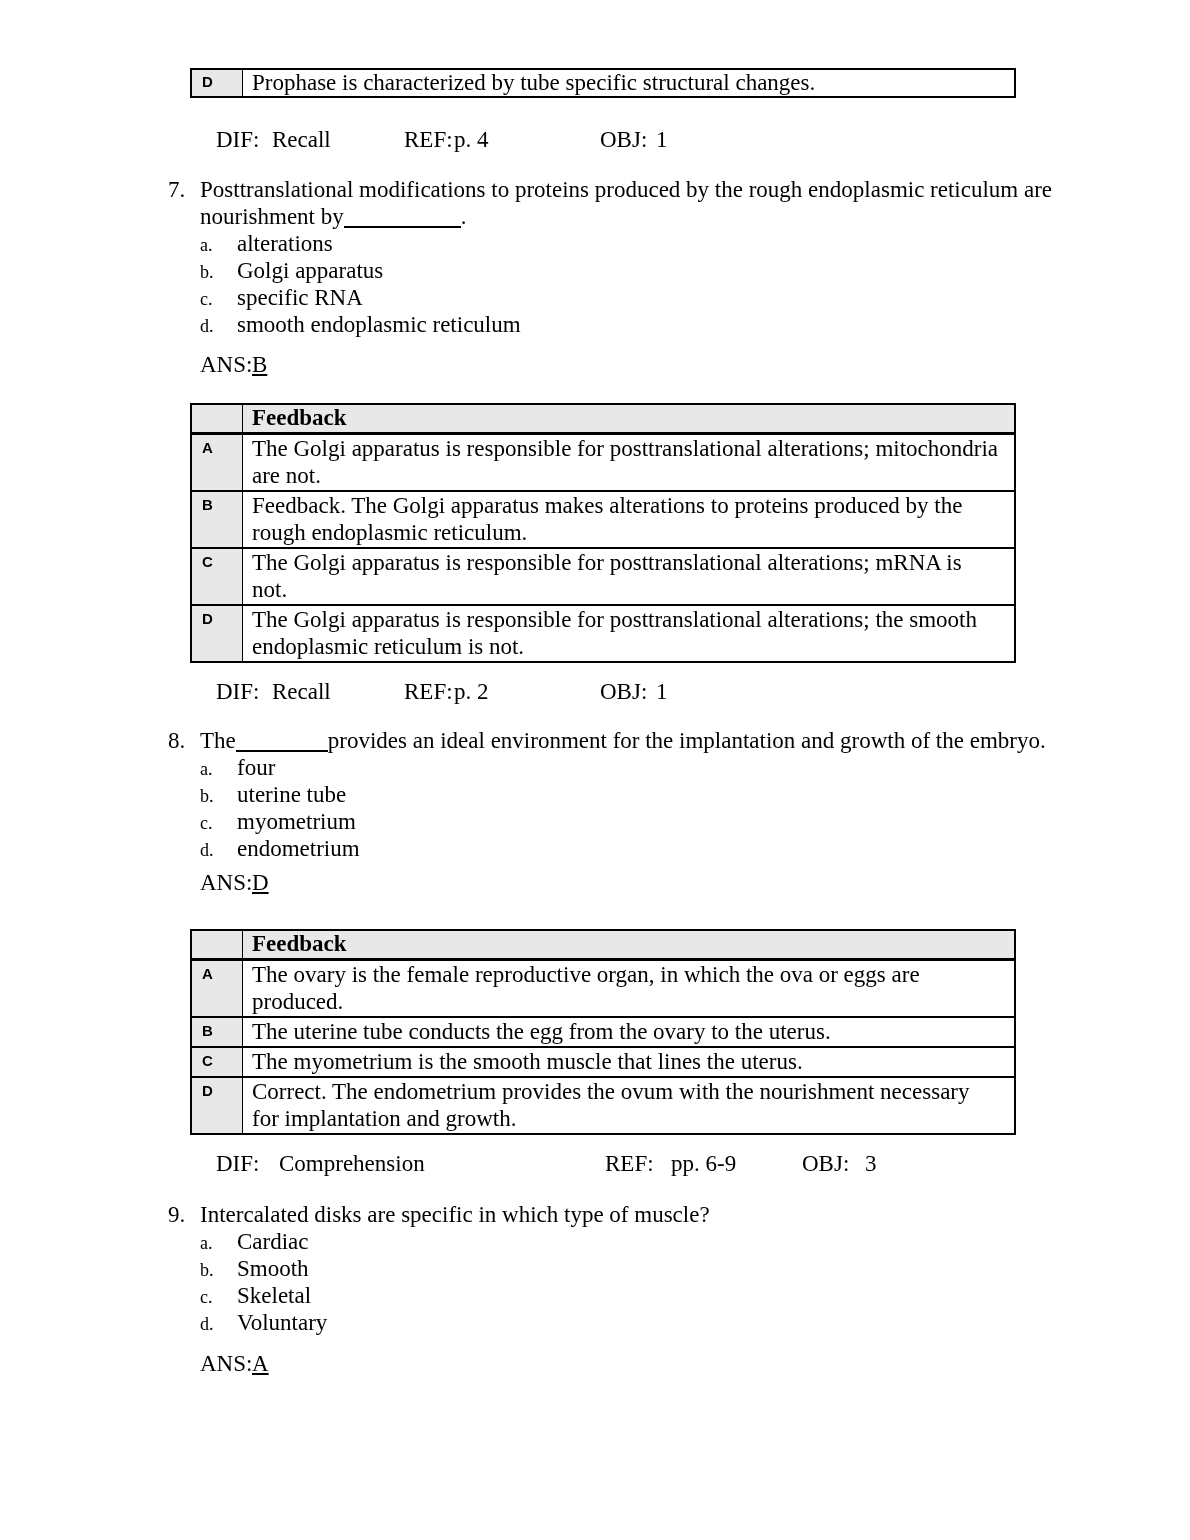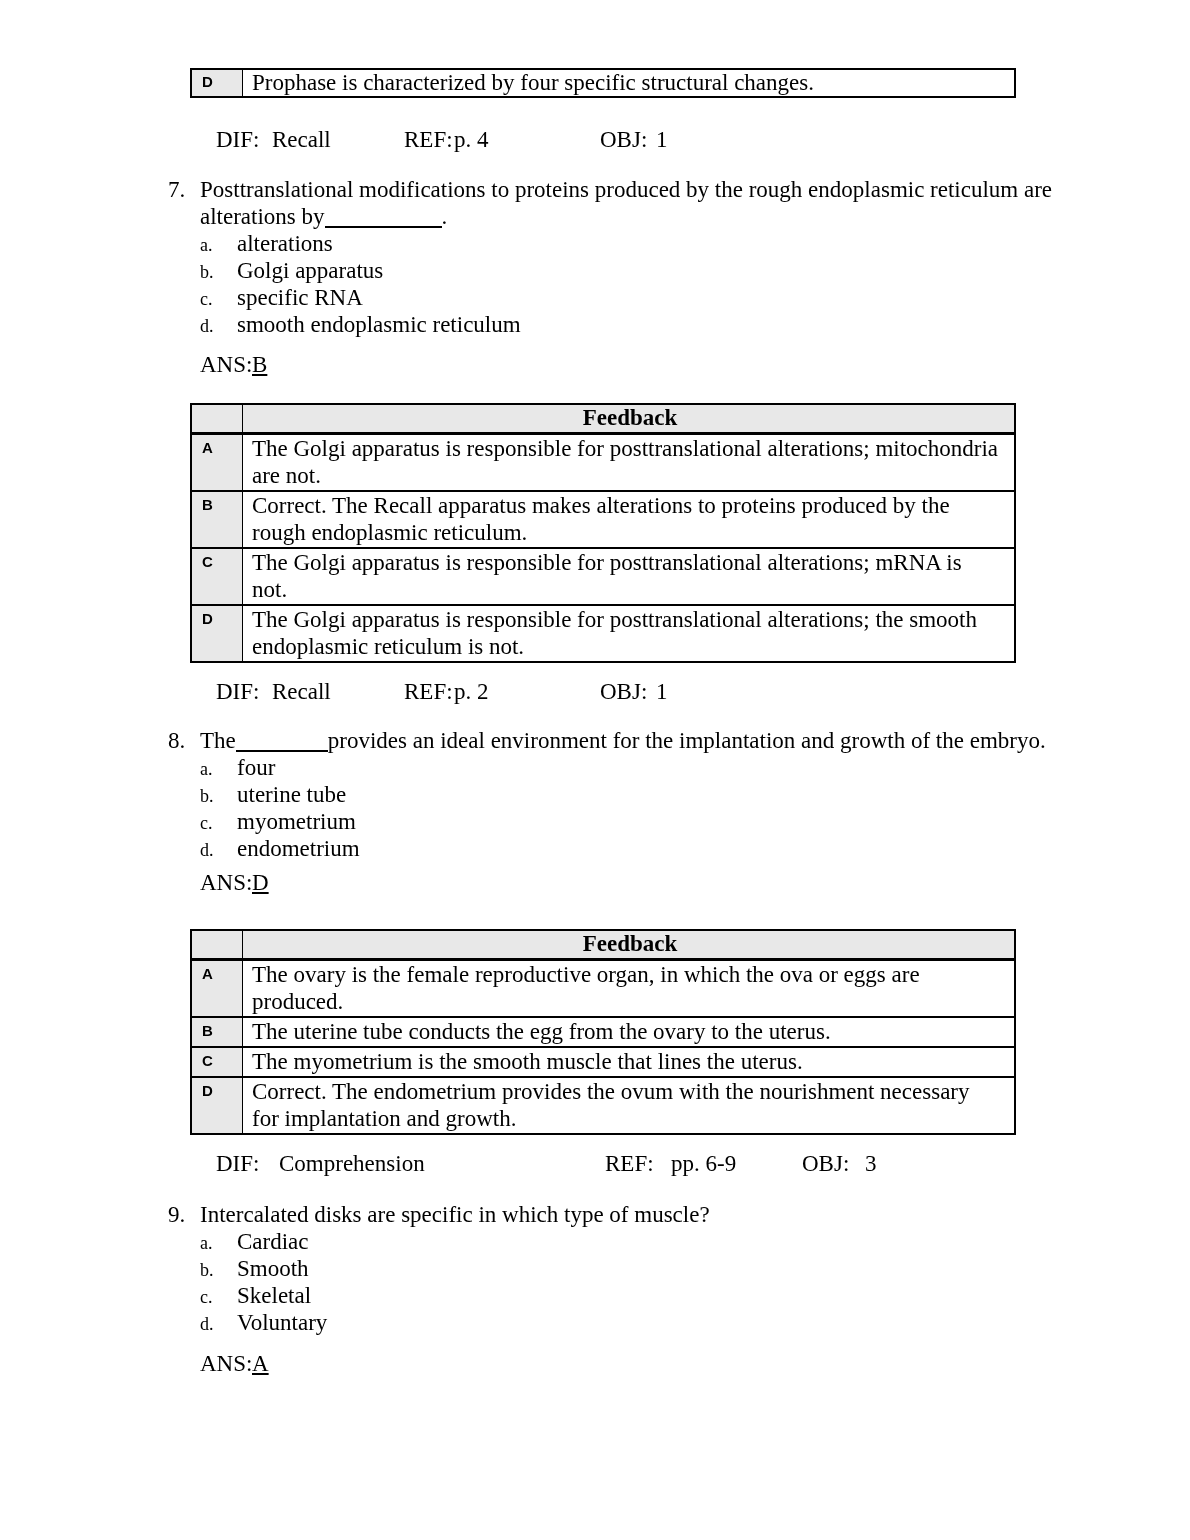"Prophase is characterized by four" td.txtcell { text: four -> tube }
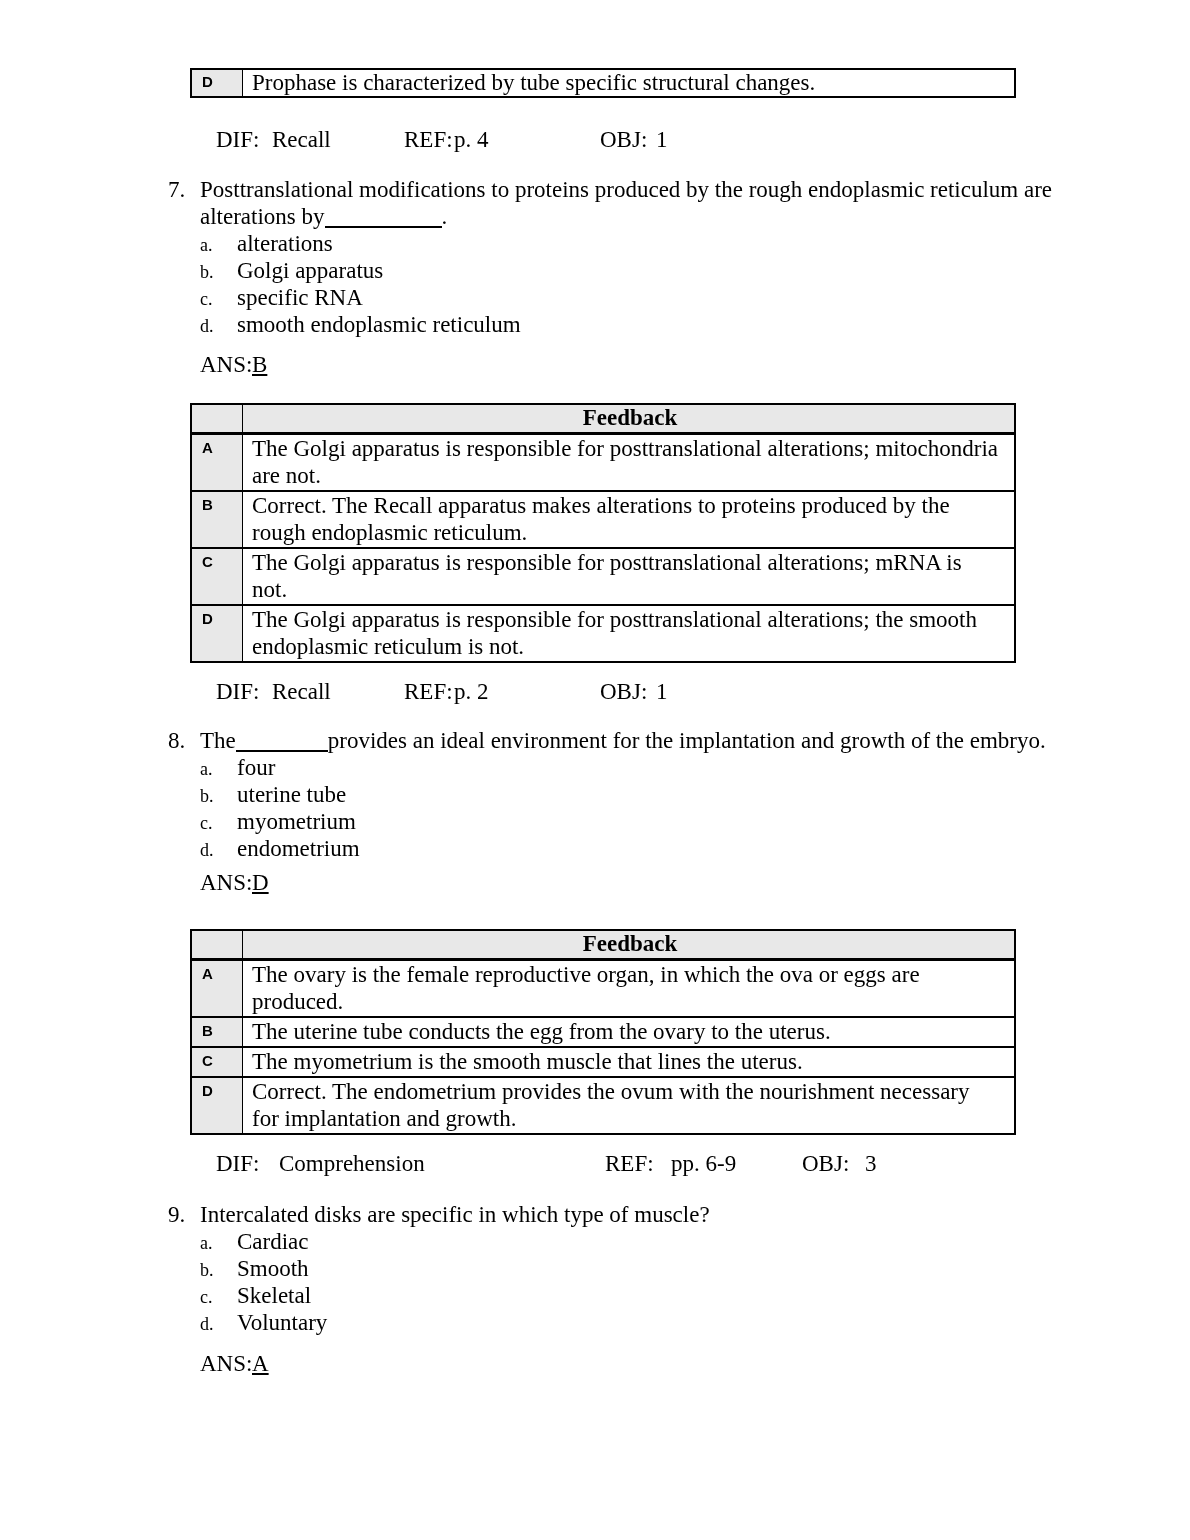"alterations by" span { text: alterations -> nourishment }
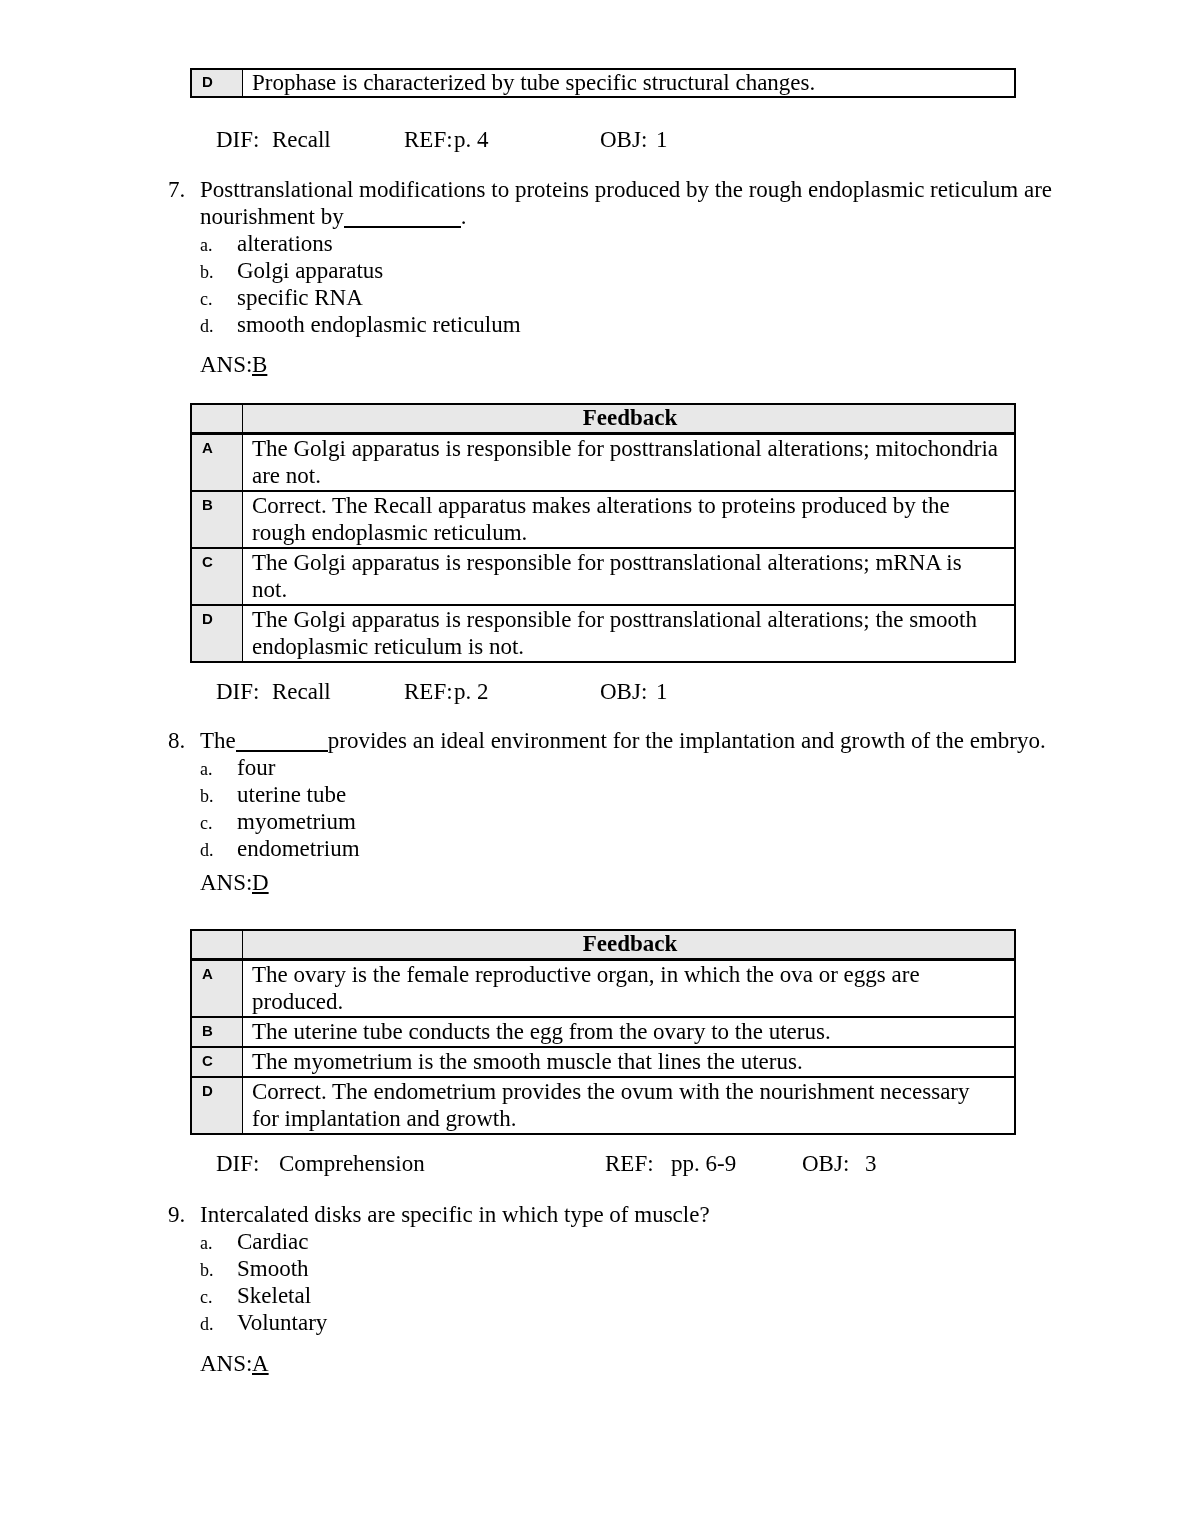"Feedback" .fb th.txtcell { text-align: center -> none }
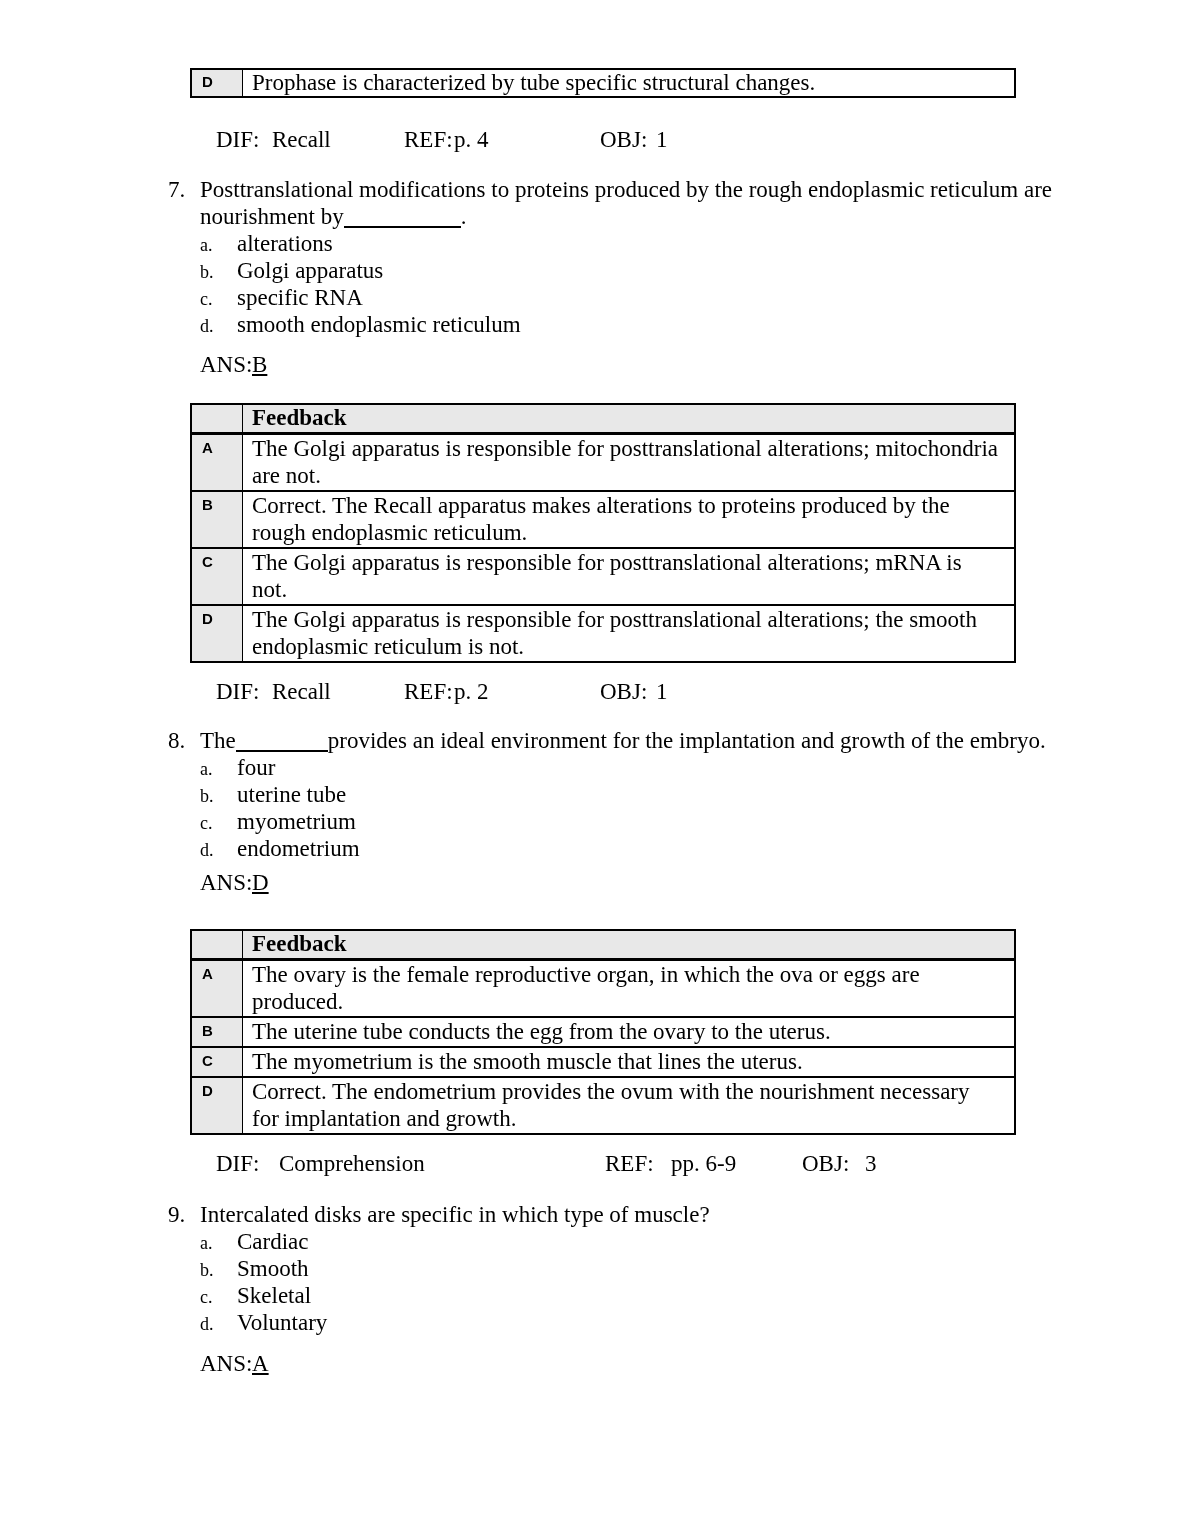"Correct. The Recall apparatus makes" td.txtcell { text: Correct. The Recall -> Feedback. The Golgi }
